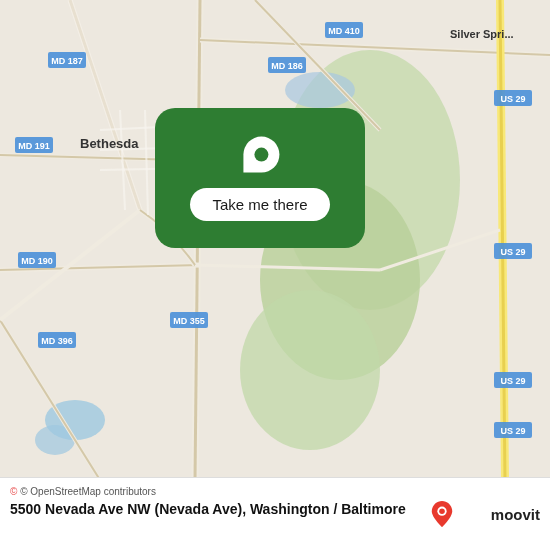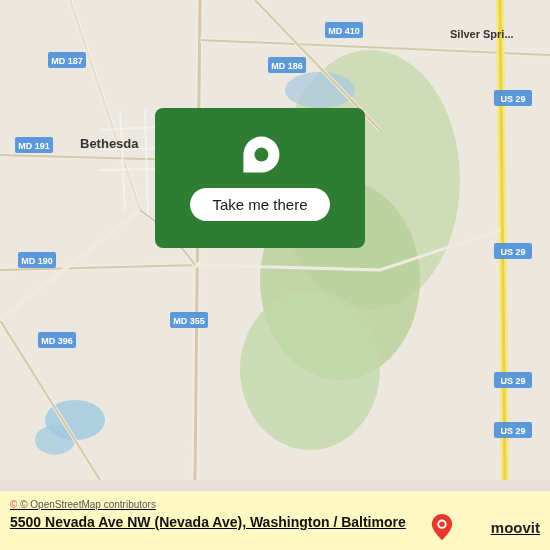"Take me there" .green-panel { border-radius: 8px -> 20px }
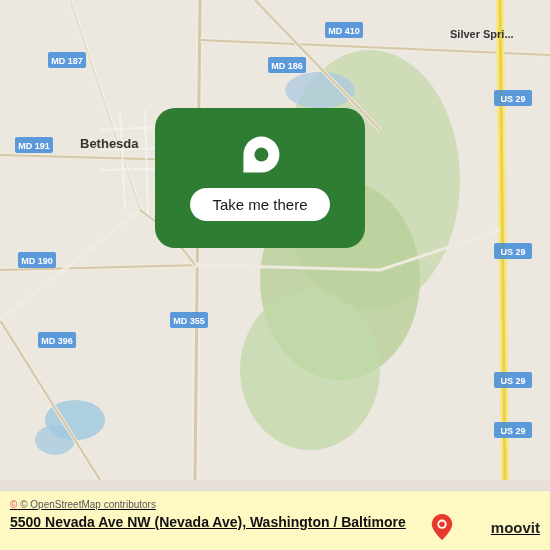"© © OpenStreetMap contributors" .info-bar { background: #fef9c3 -> #ffffff; padding: 8px 10px 10px 10px -> 8px 10px 23px 10px; text-decoration: underline -> none }
